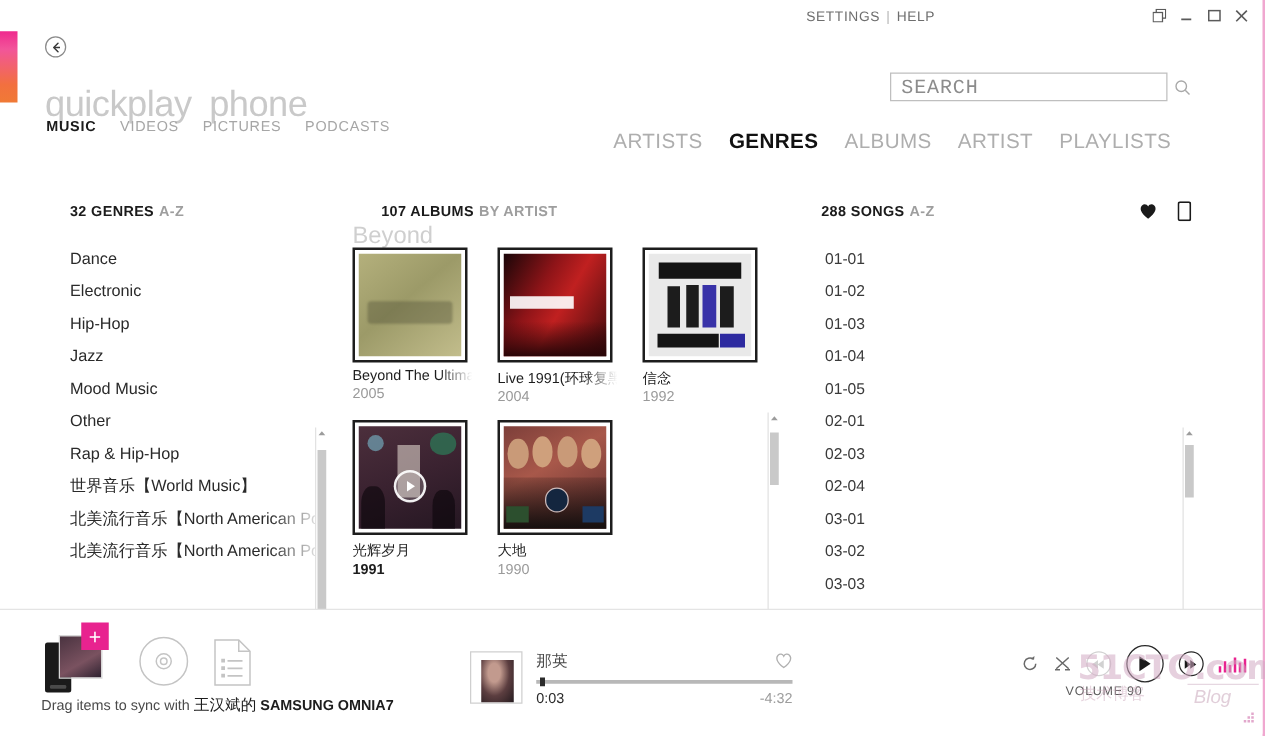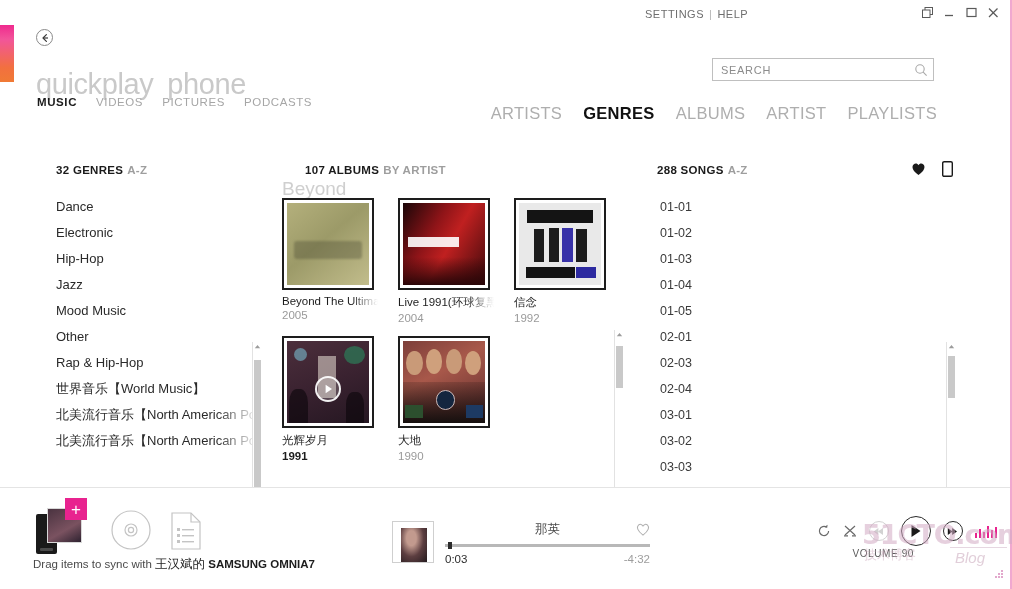"SEARCH" .search input { font-family: Liberation Sans, sans-serif -> Liberation Mono, monospace; font-size: 11px -> 16px }
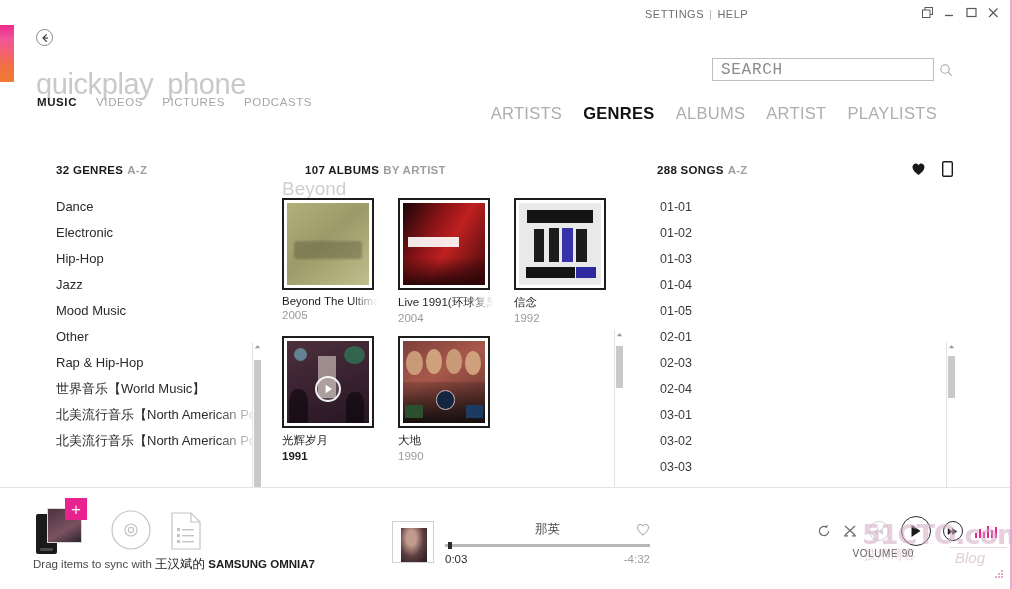"那英" .nowplaying { left: 392px -> 376px; text-align: center -> none }
